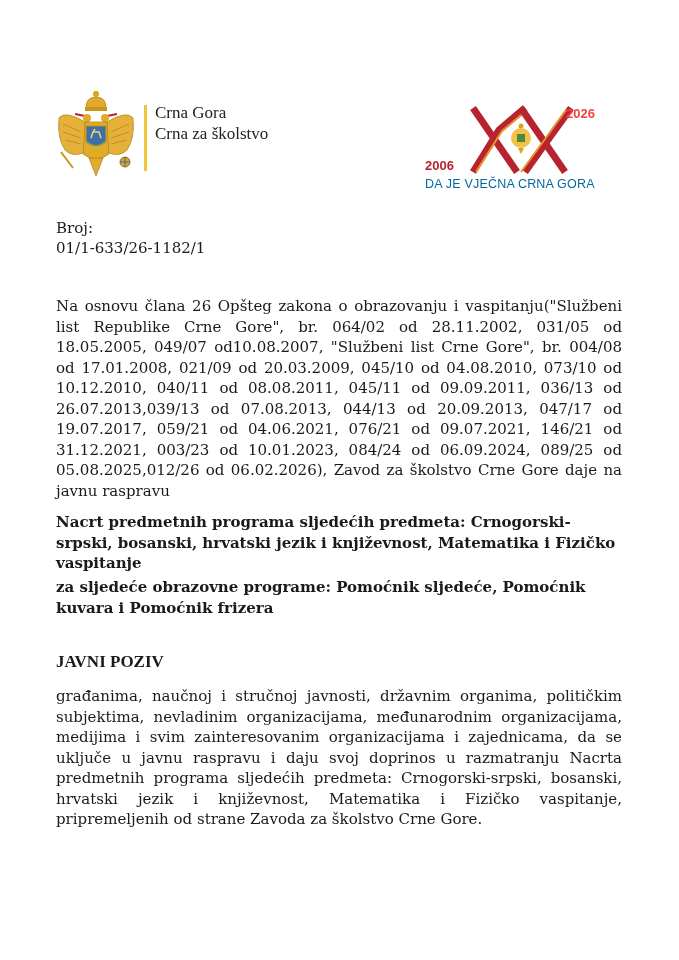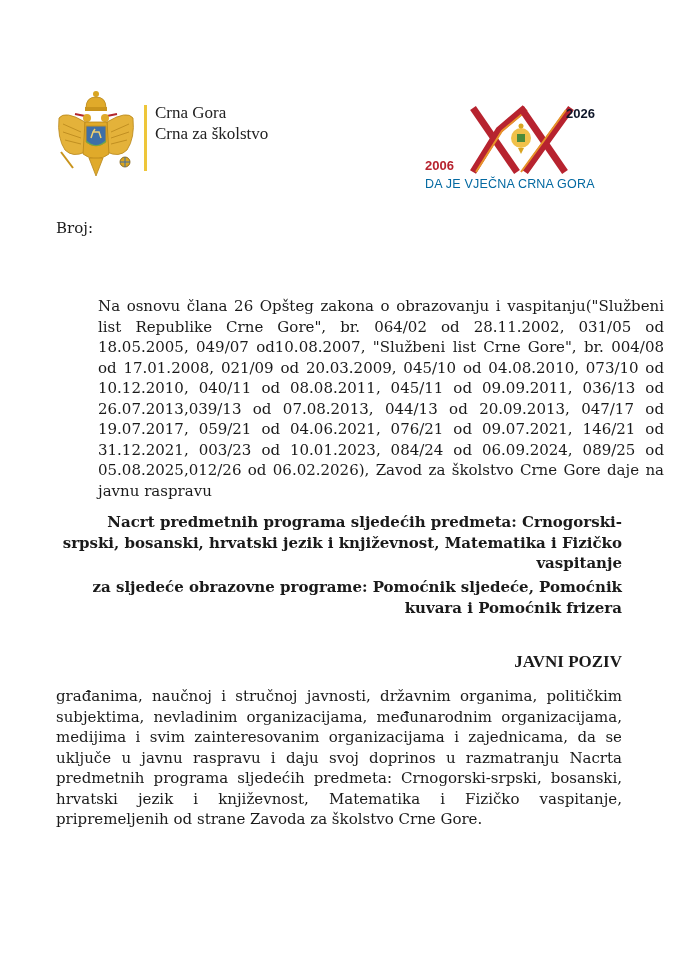"2026" .jub-2026 { color: #0f172a -> #ef4444 }
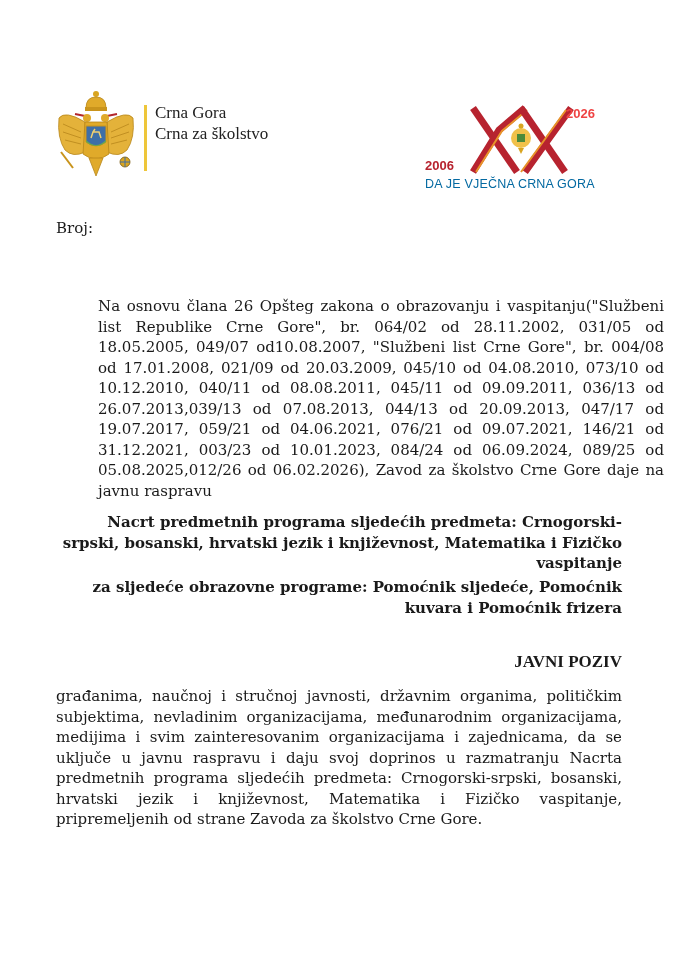"01/1-633/26-1182/1" span { html: none -> <span>01/1-633/26-1182/1</span> }
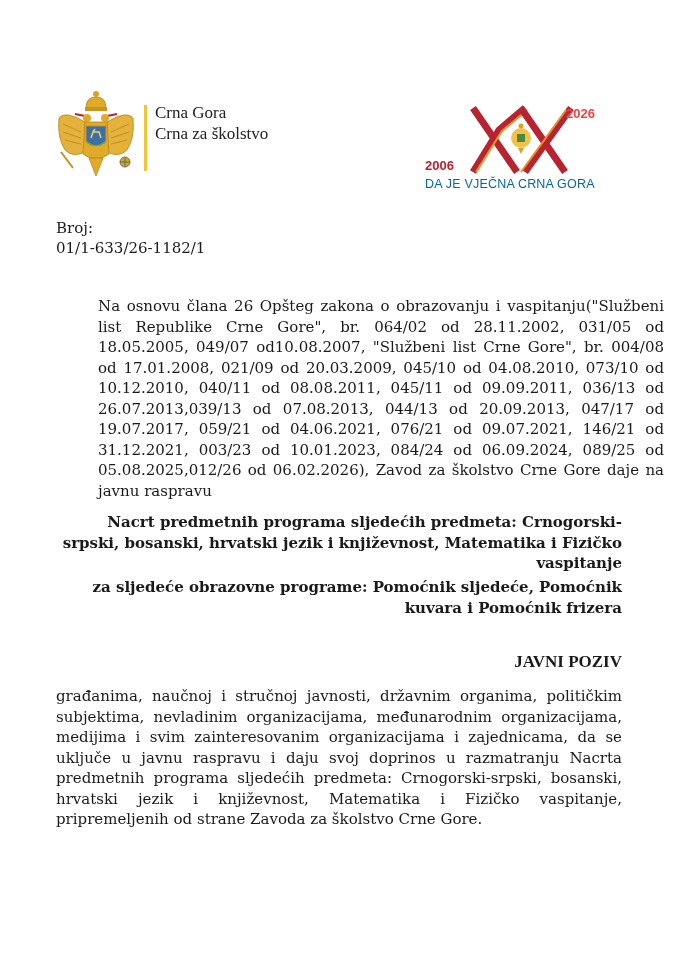"Na osnovu člana 26 Opšteg" .p1 { margin-left: 42px -> none }
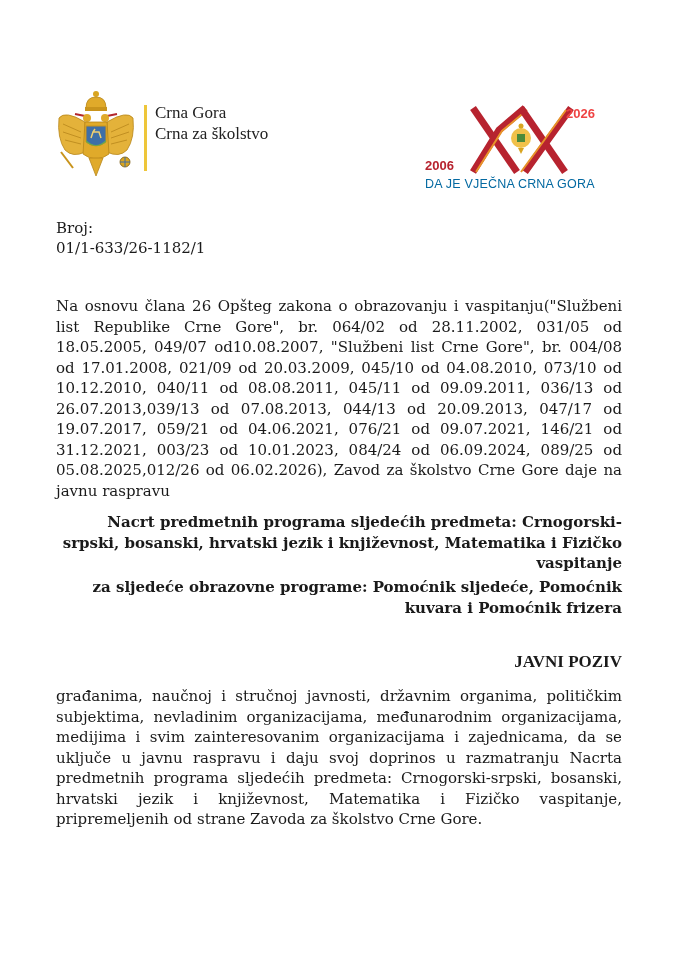"Nacrt predmetnih programa sljedećih" .heading { text-align: right -> left }
